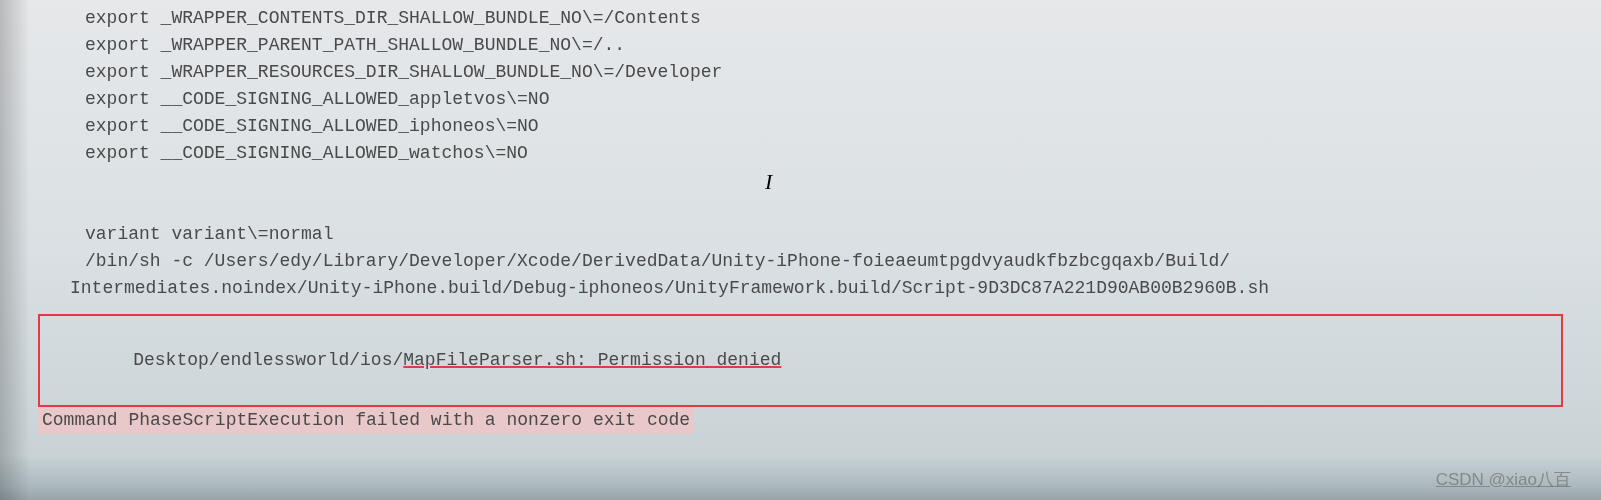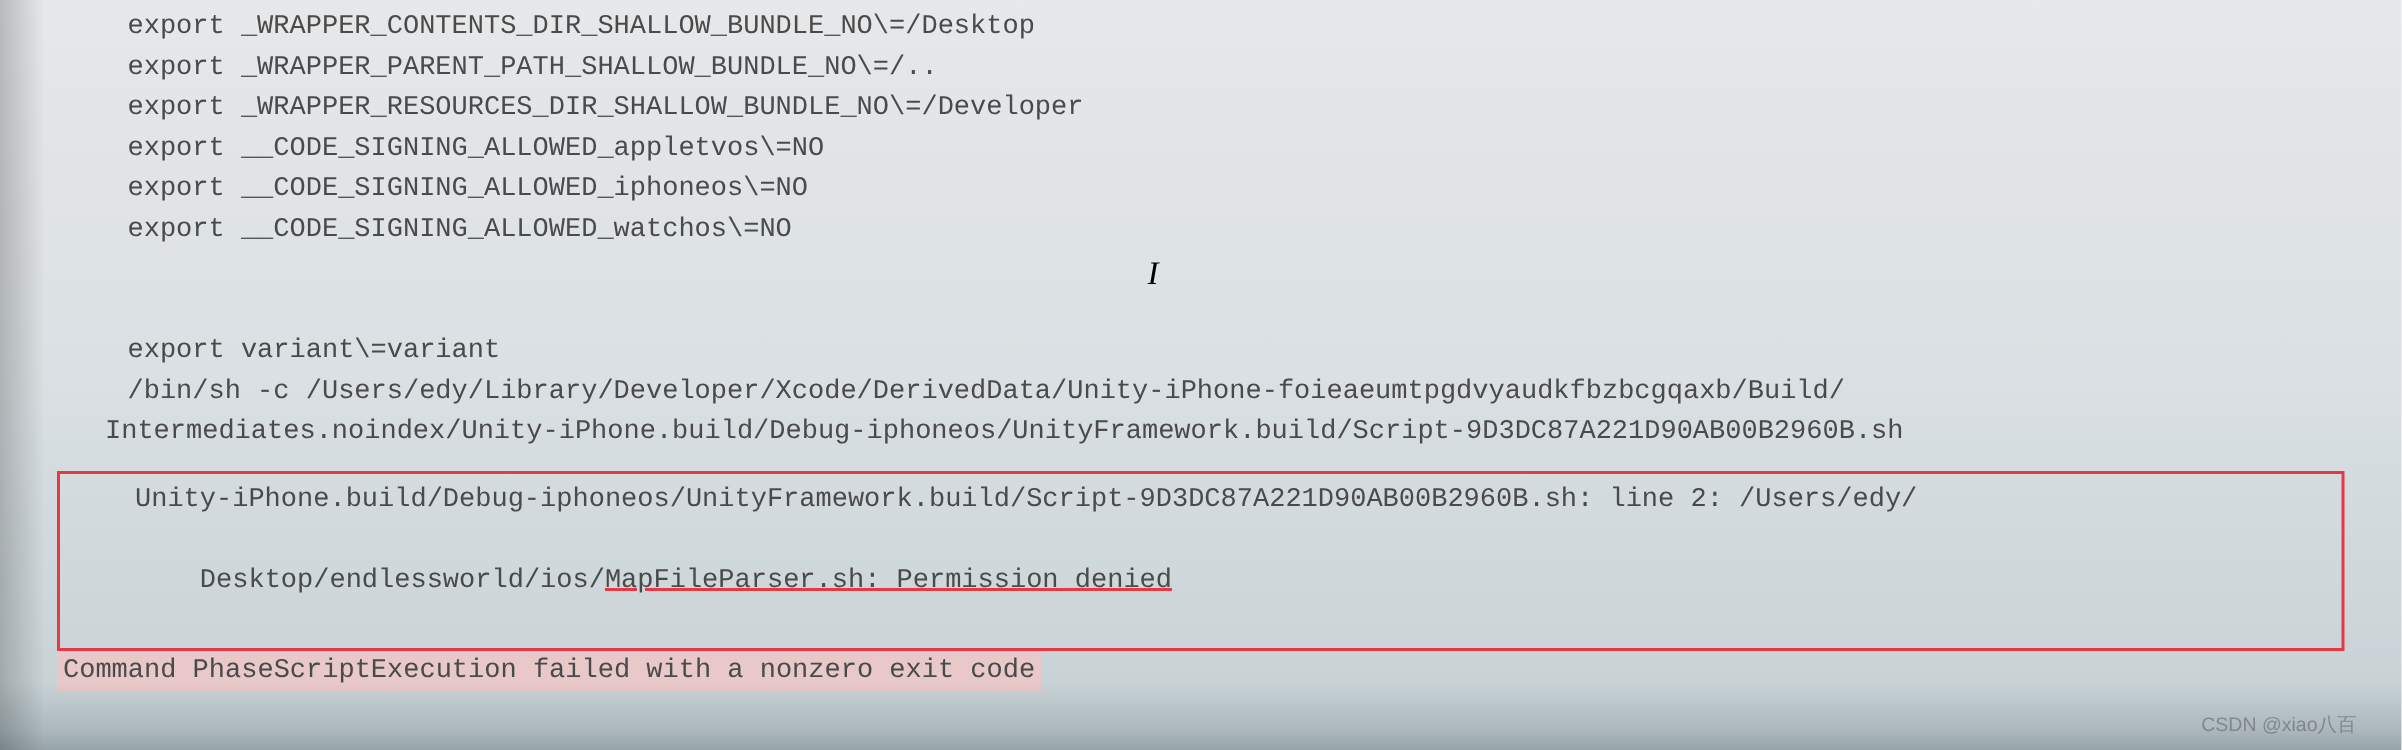"export _WRAPPER_CONTENTS_DIR_SHALLOW_BUNDLE_NO\=/Desktop" div.log-line { text: /Desktop -> /Contents }
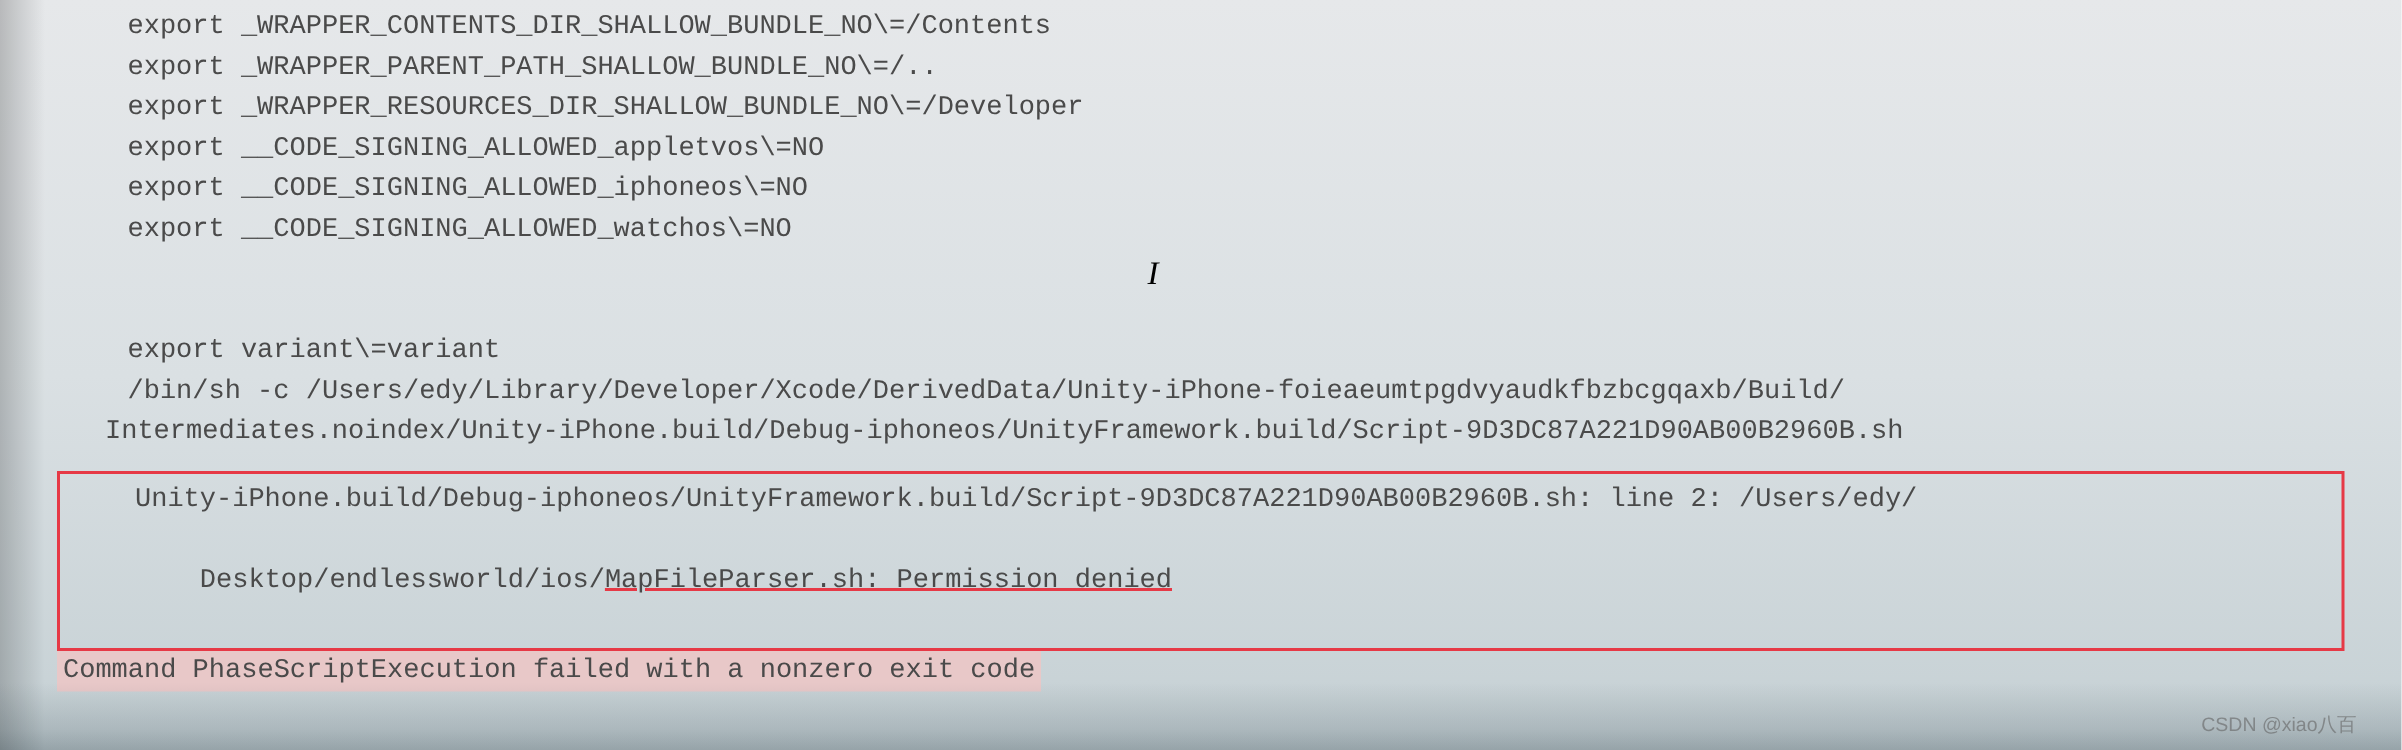"export variant\=variant" div.log-line { text: export variant\=variant -> variant variant\=normal }
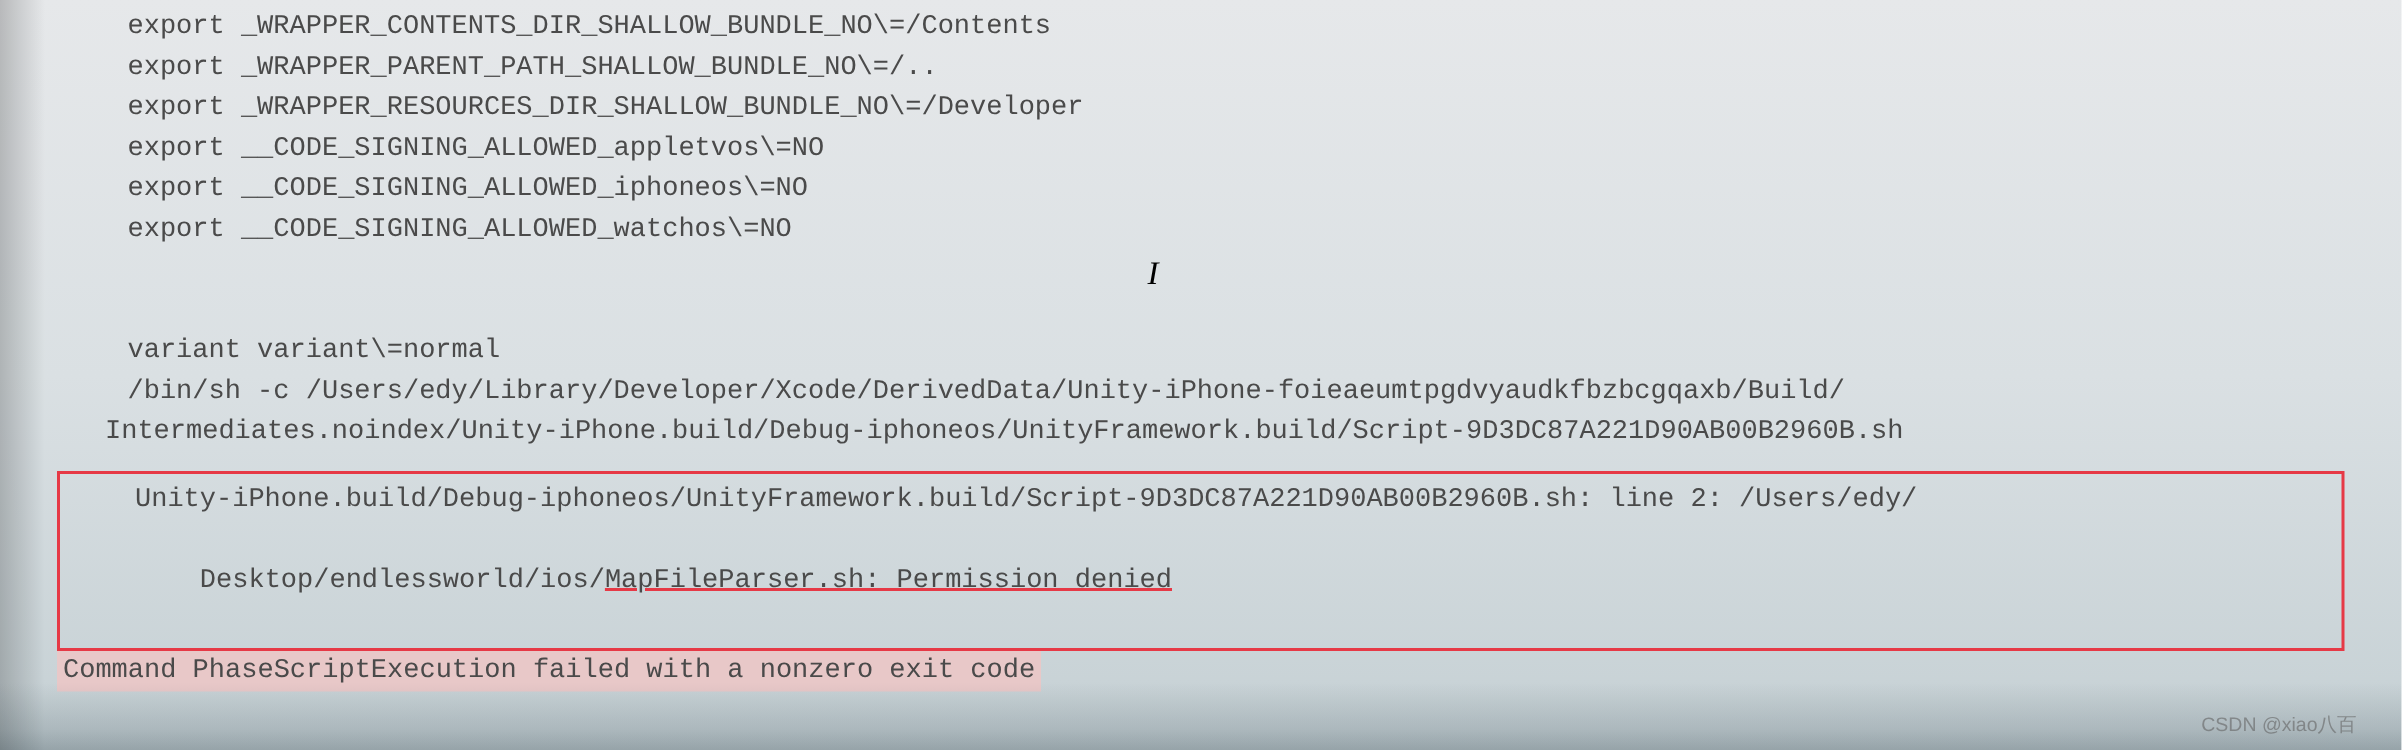"Unity-iPhone.build/Debug-iphoneos/UnityF" div.log-line { html: <div>Unity-iPhone.build/Debug-iphoneos/UnityFramework.build/Script-9D3DC87A221D90AB00B2960B.sh: line 2: /Users/edy/</div> -> none }
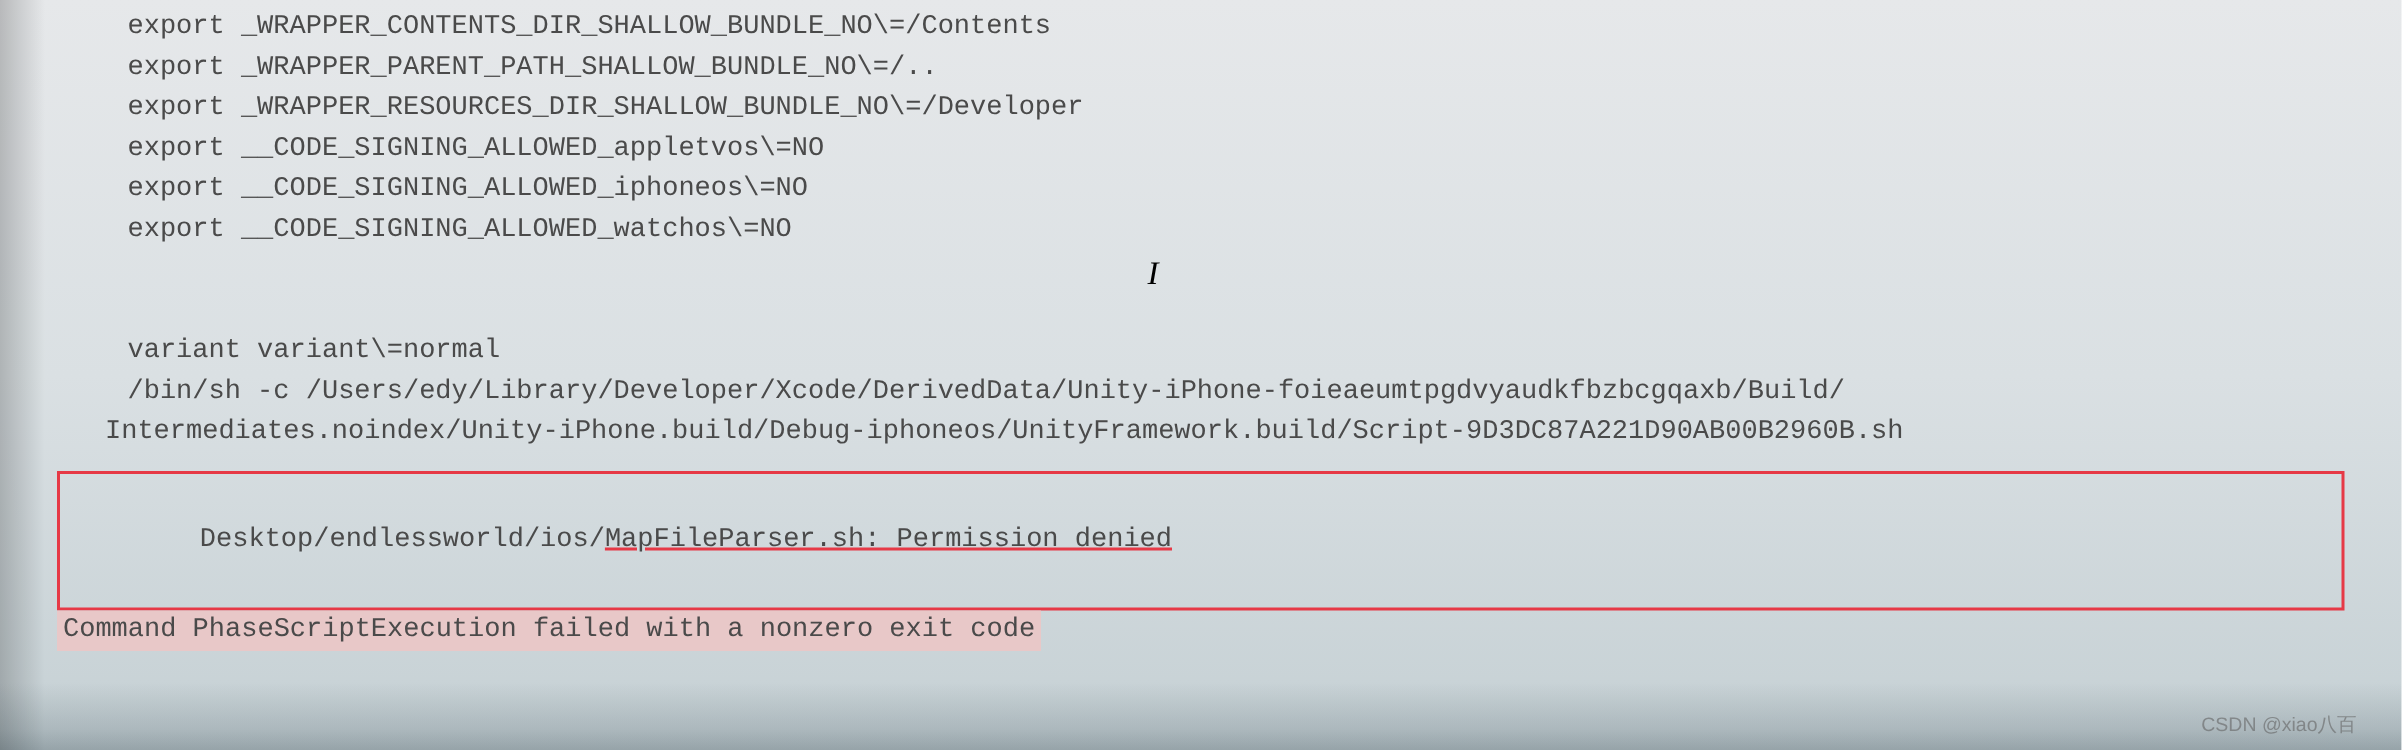"CSDN @xiao八百" .watermark { font-size: 13px -> 17px; text-decoration: none -> underline }
